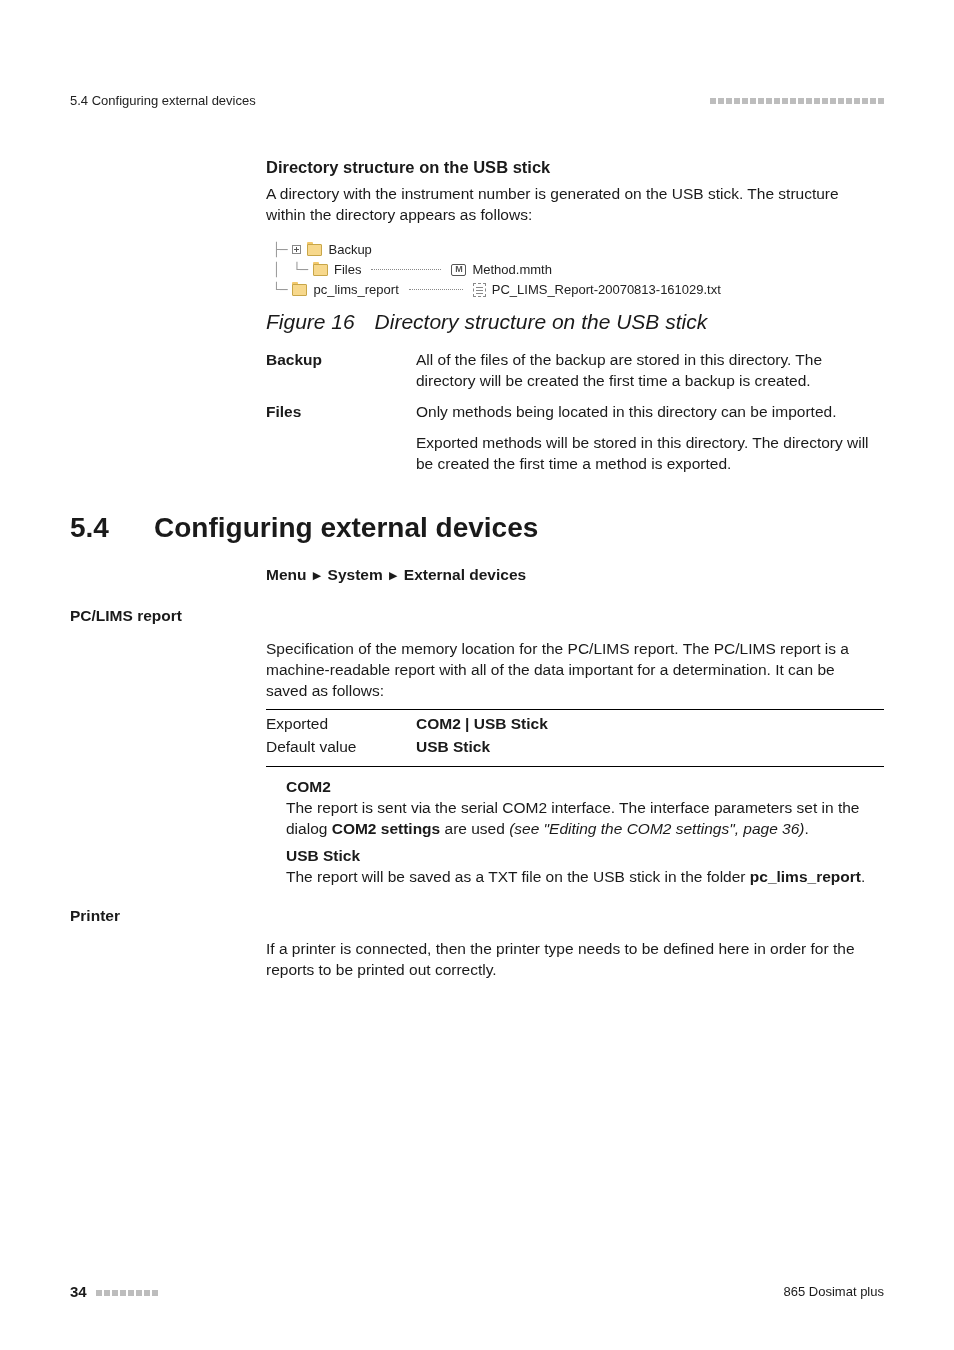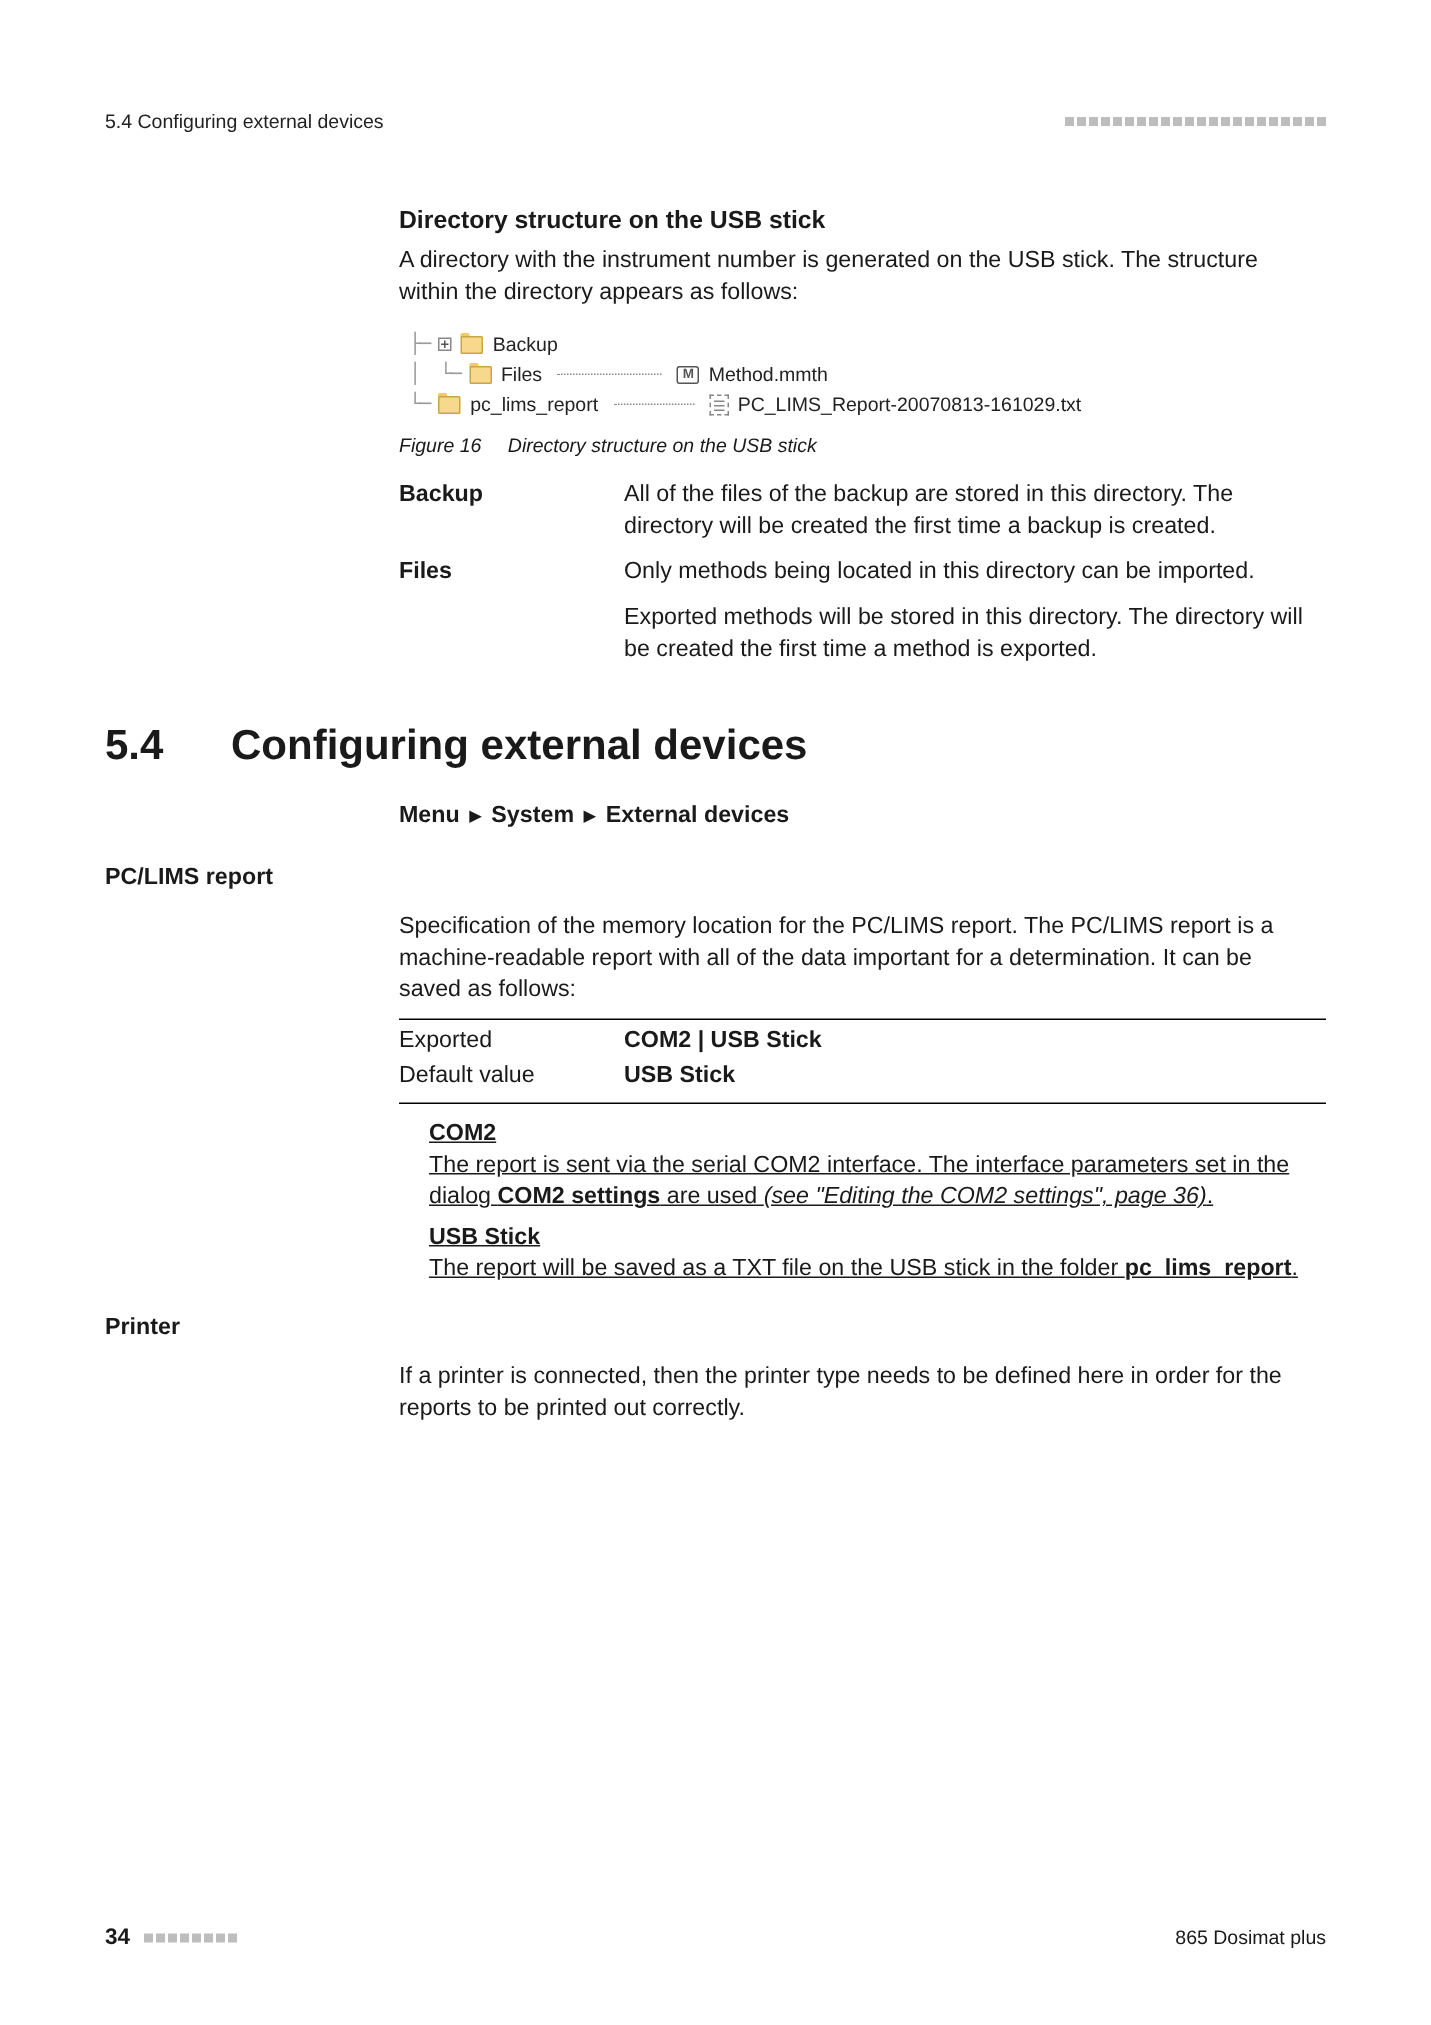"5.4 Configuring external devices" .page { padding: 72px 70px 0 70px -> 92px 70px 0 70px }
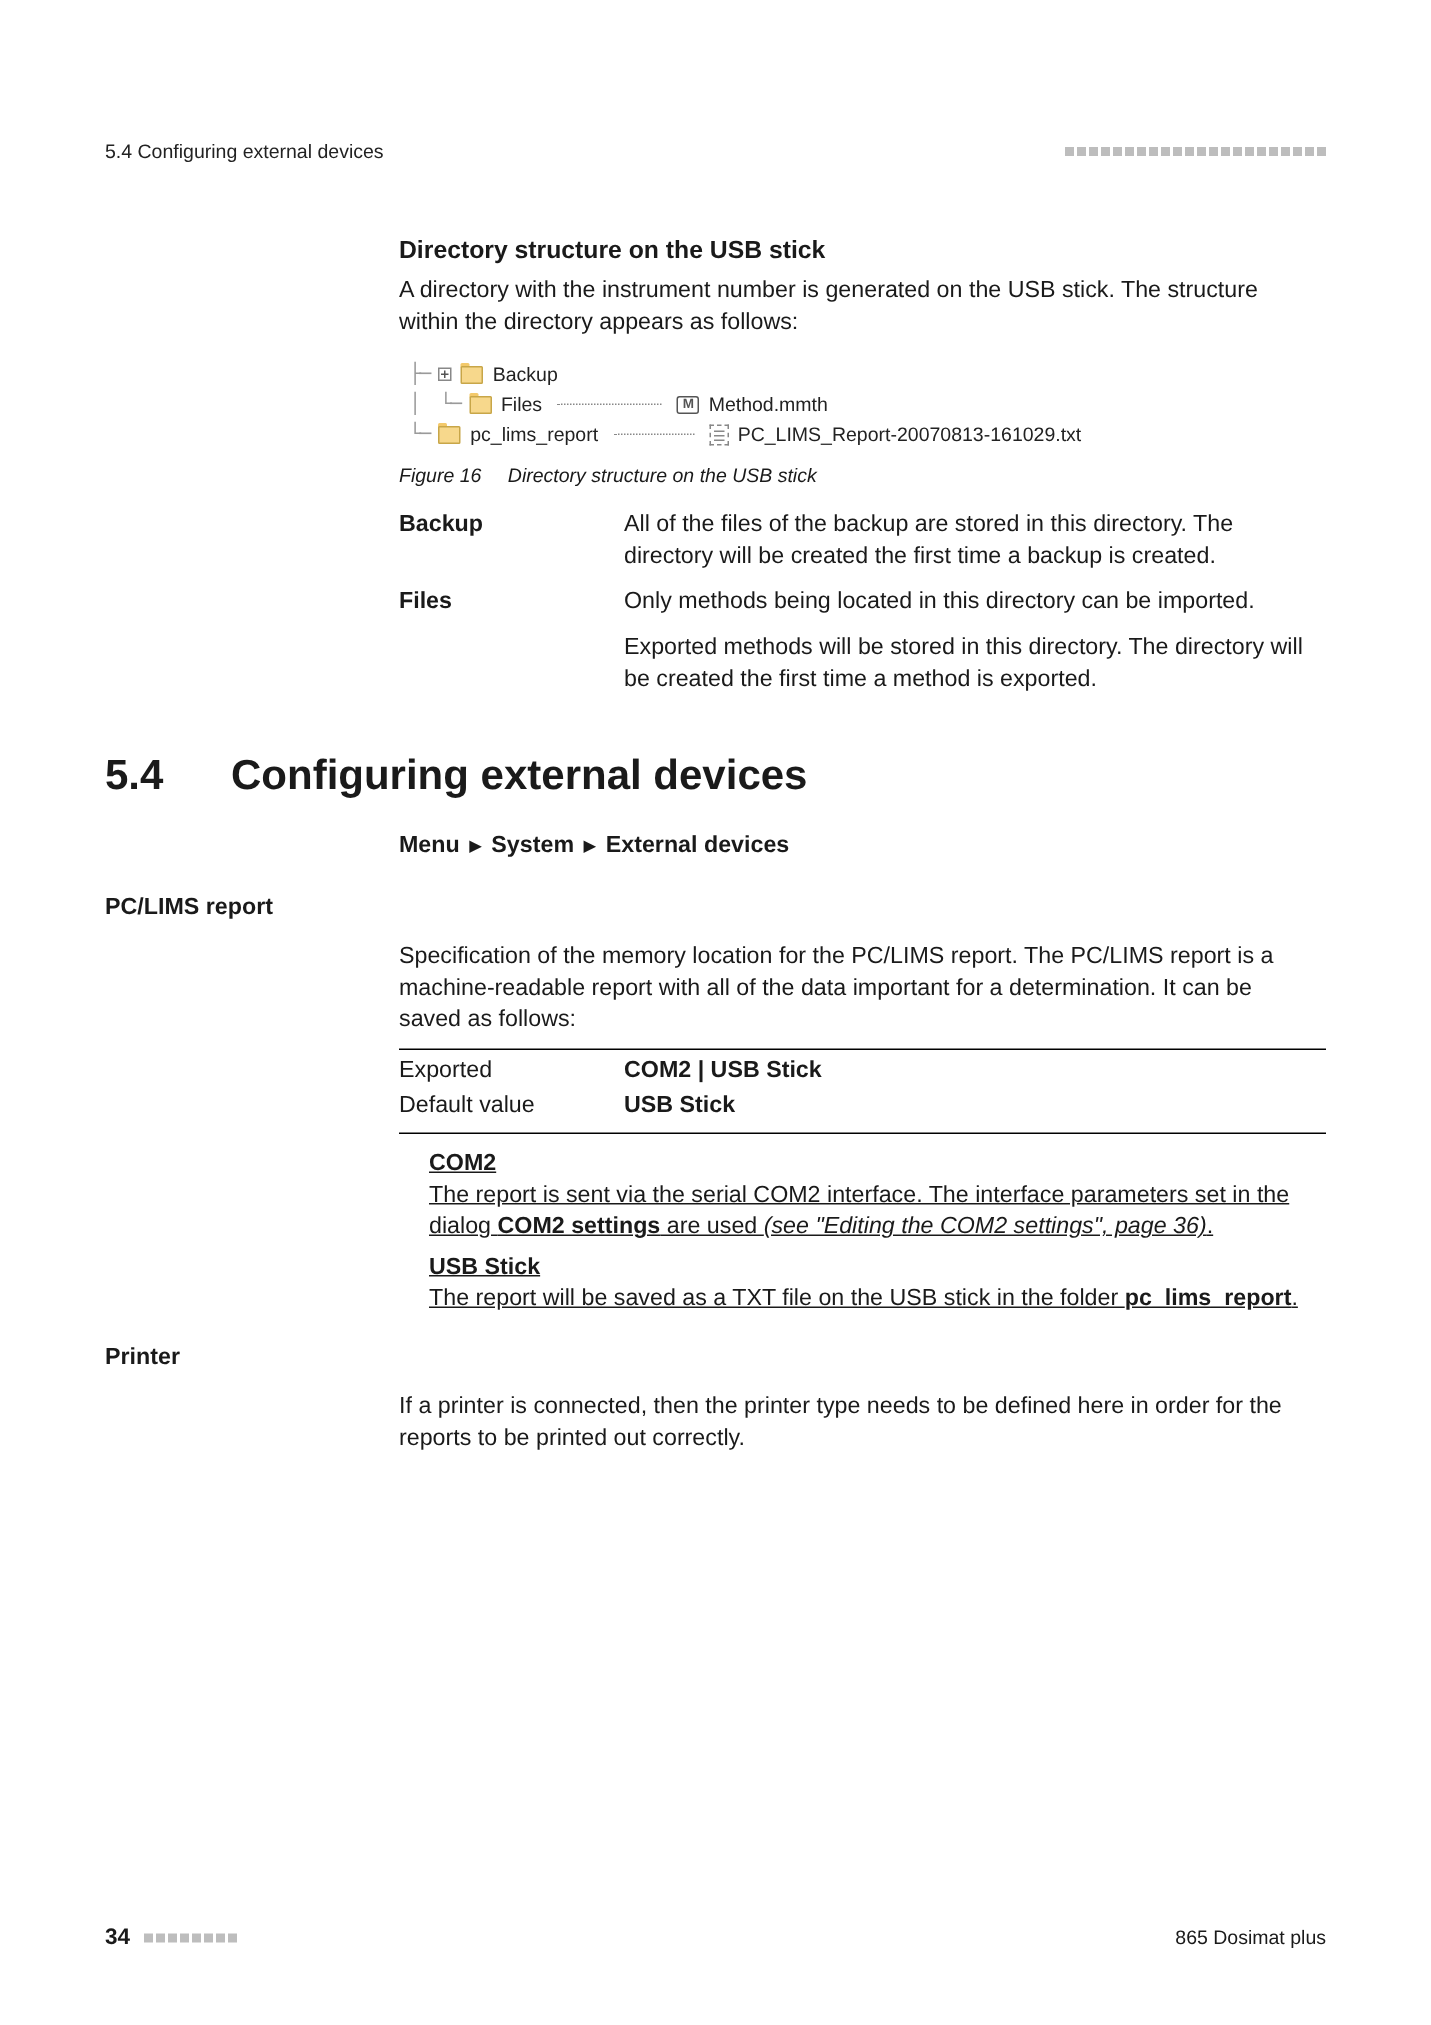"Figure 16 Directory structure on" .fig-caption { font-size: 13px -> 21px }
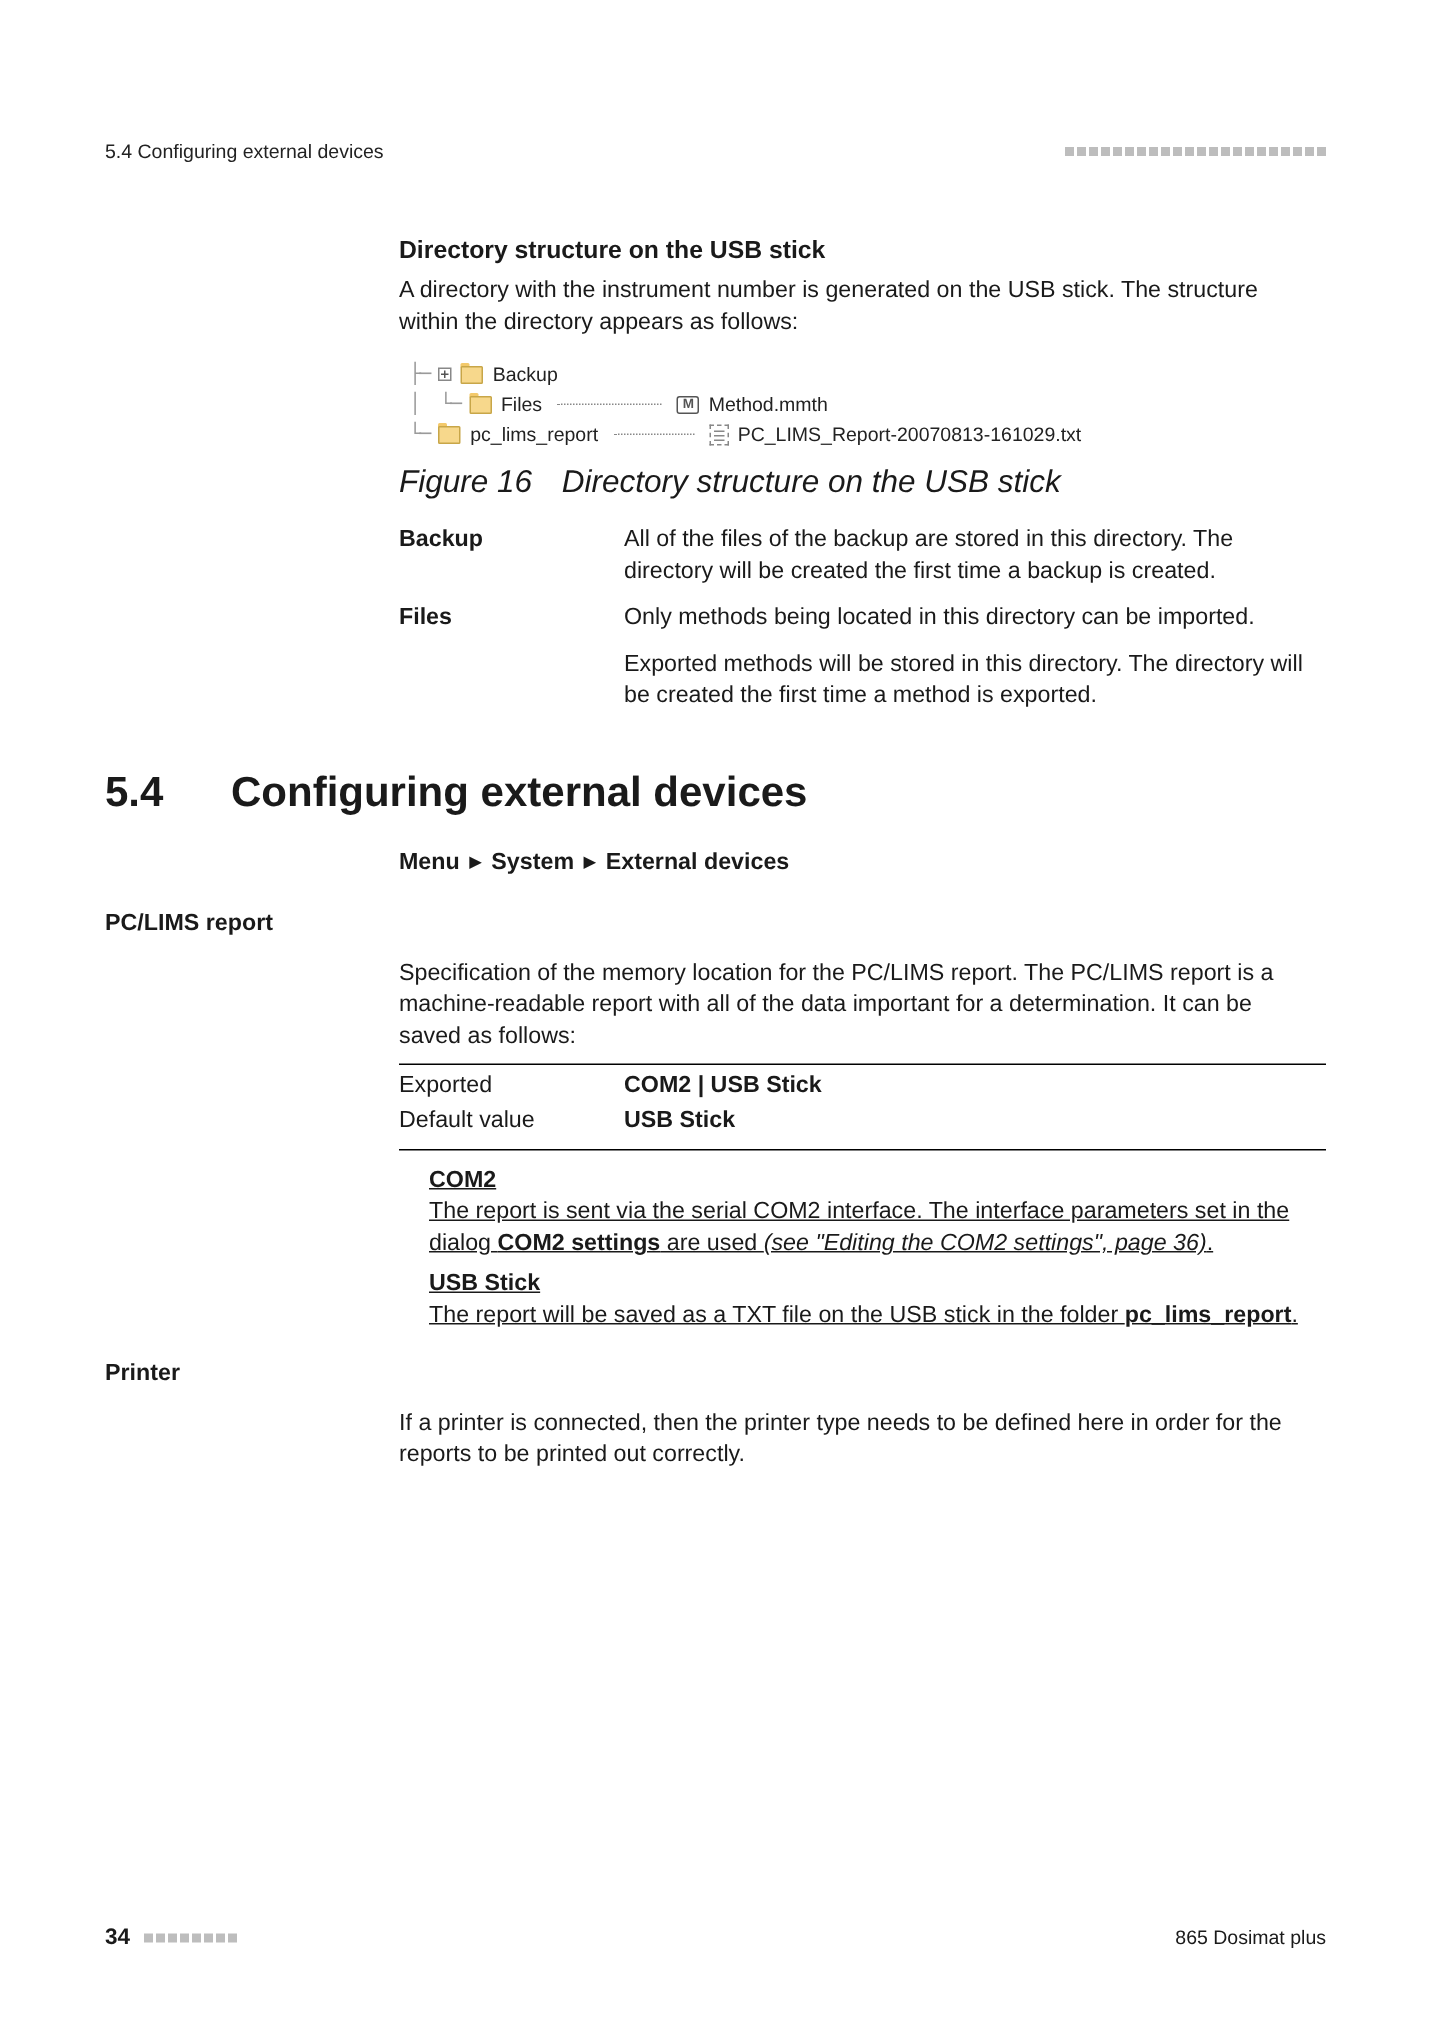"COM2" .sub-block p { text-decoration: underline -> none }
